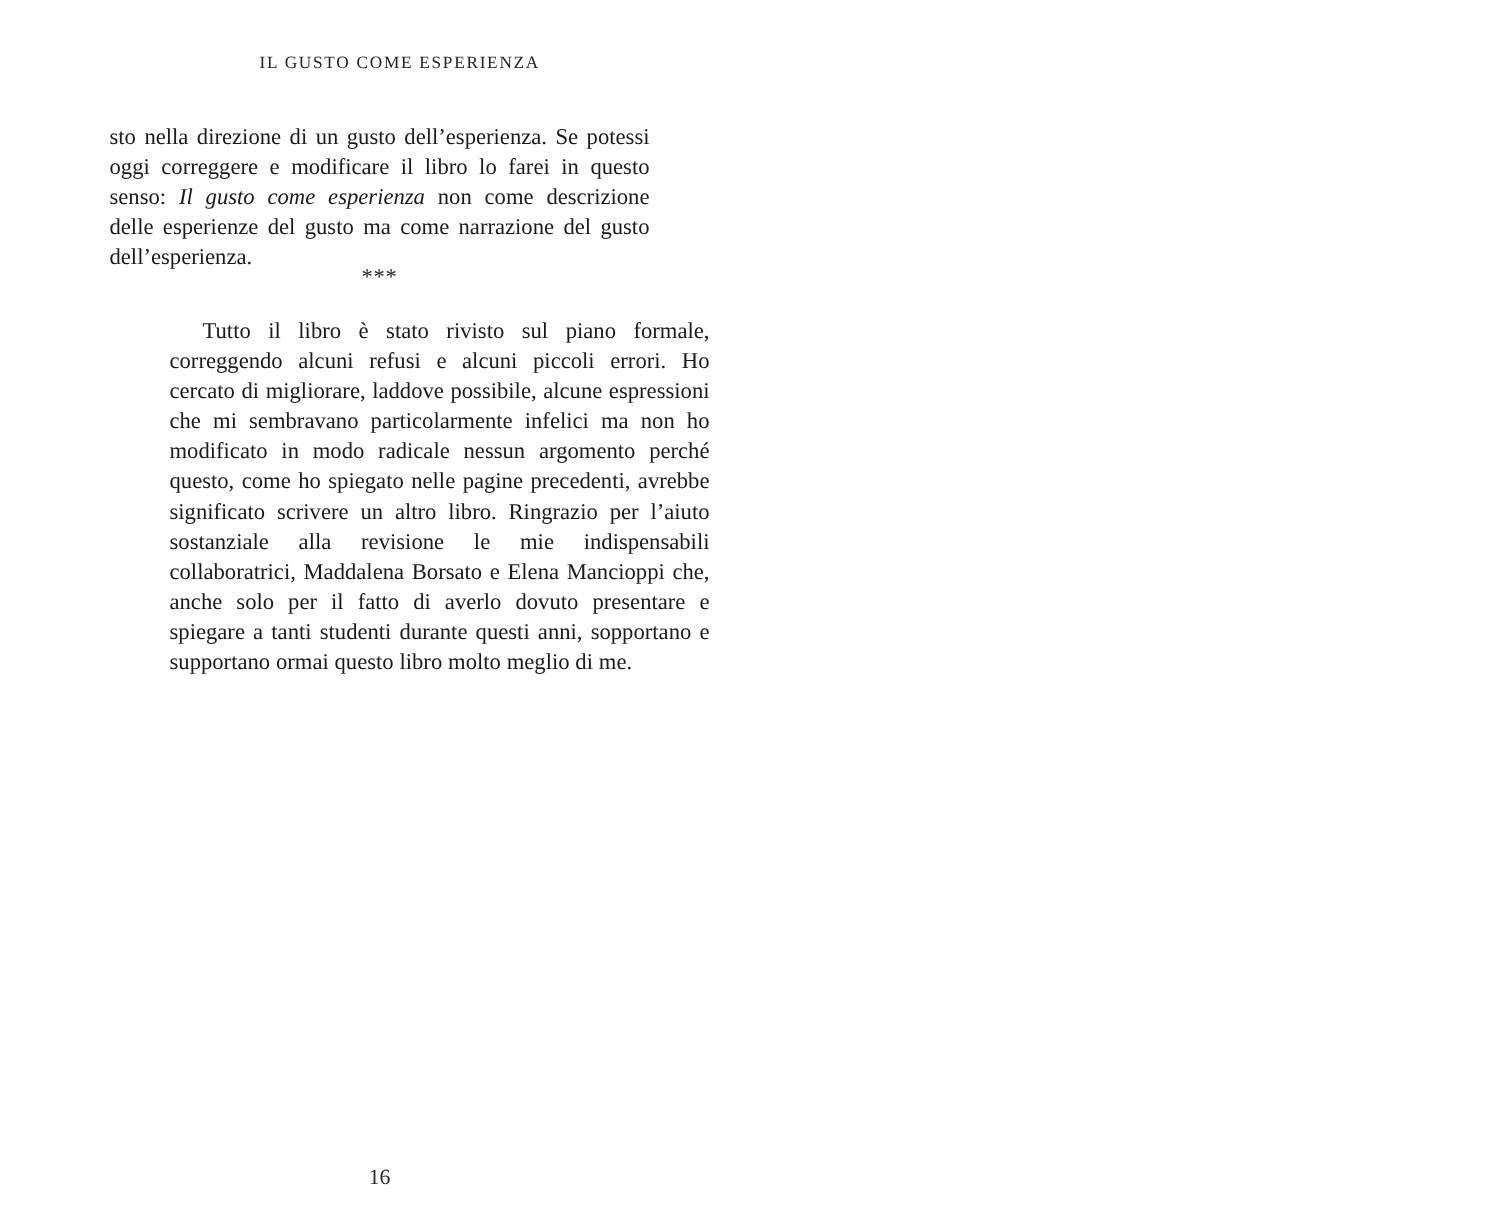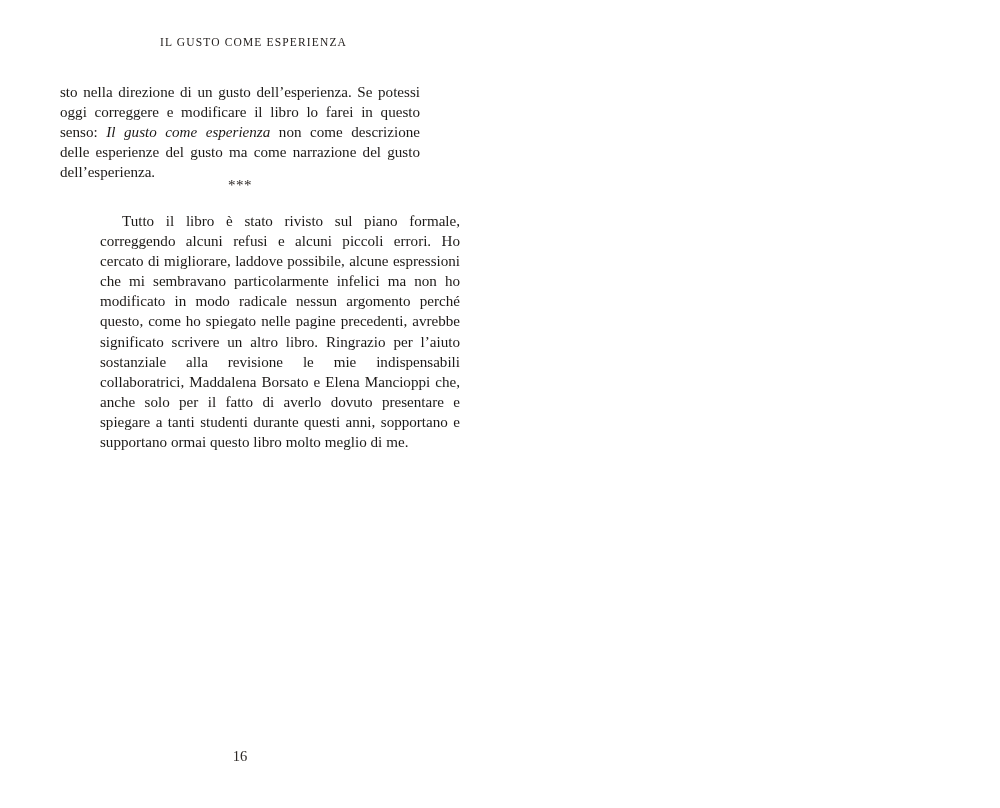"IL GUSTO COME ESPERIENZA" .page-left { left: 0 -> 13px }
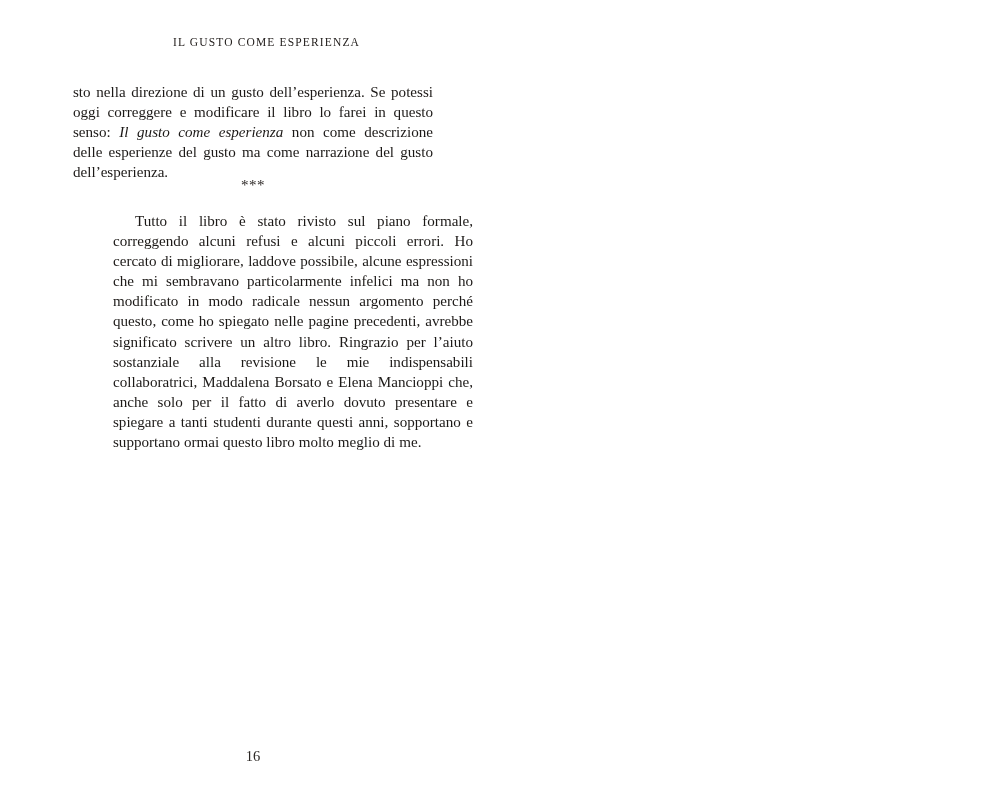"16" .folio-left { margin-top: none -> 29px }
